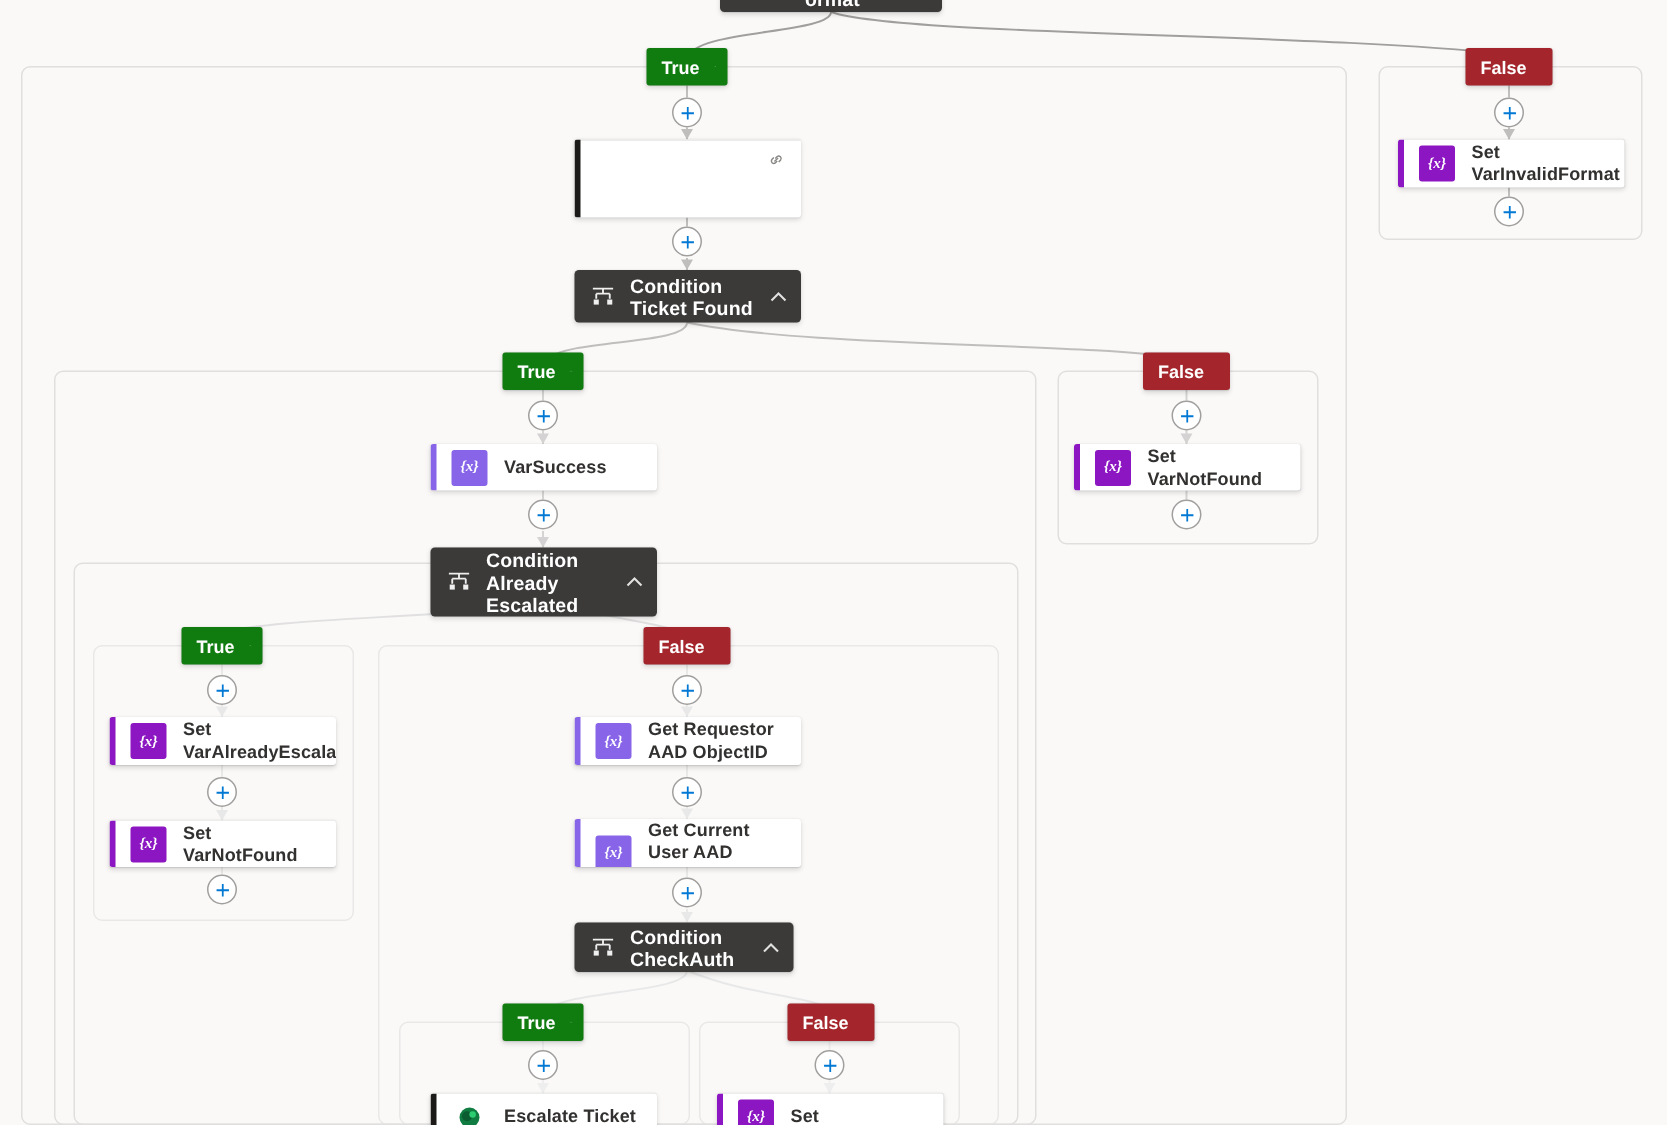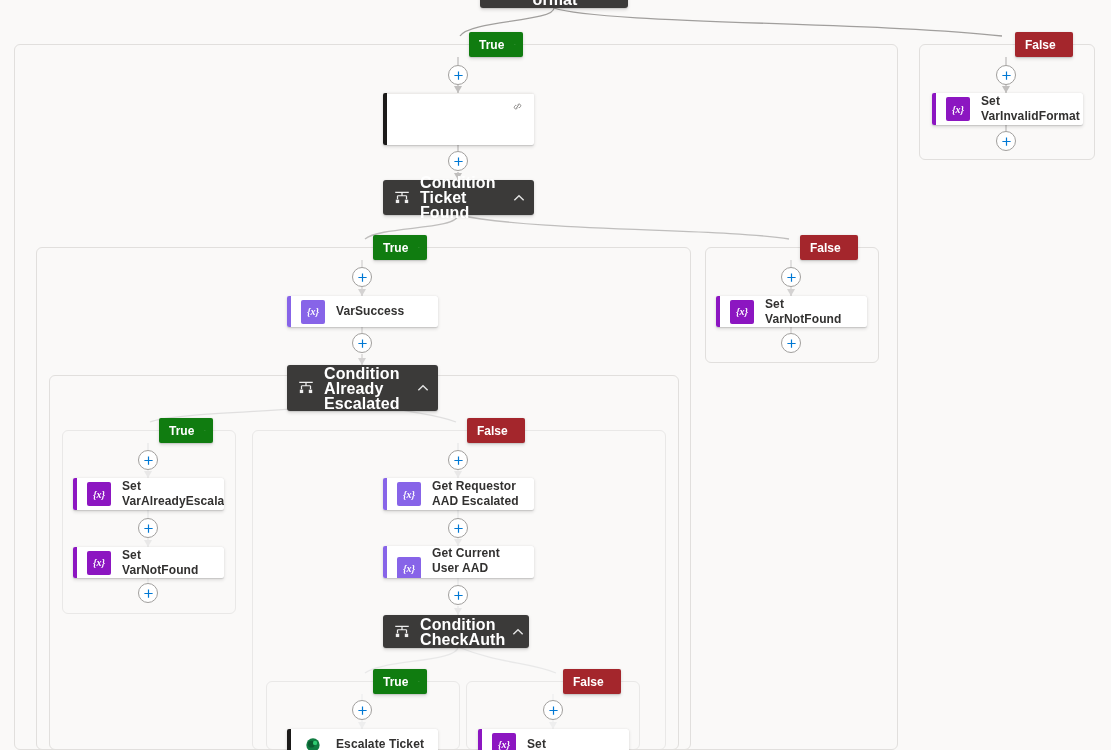"True" .branch { margin-left: 38px -> none }
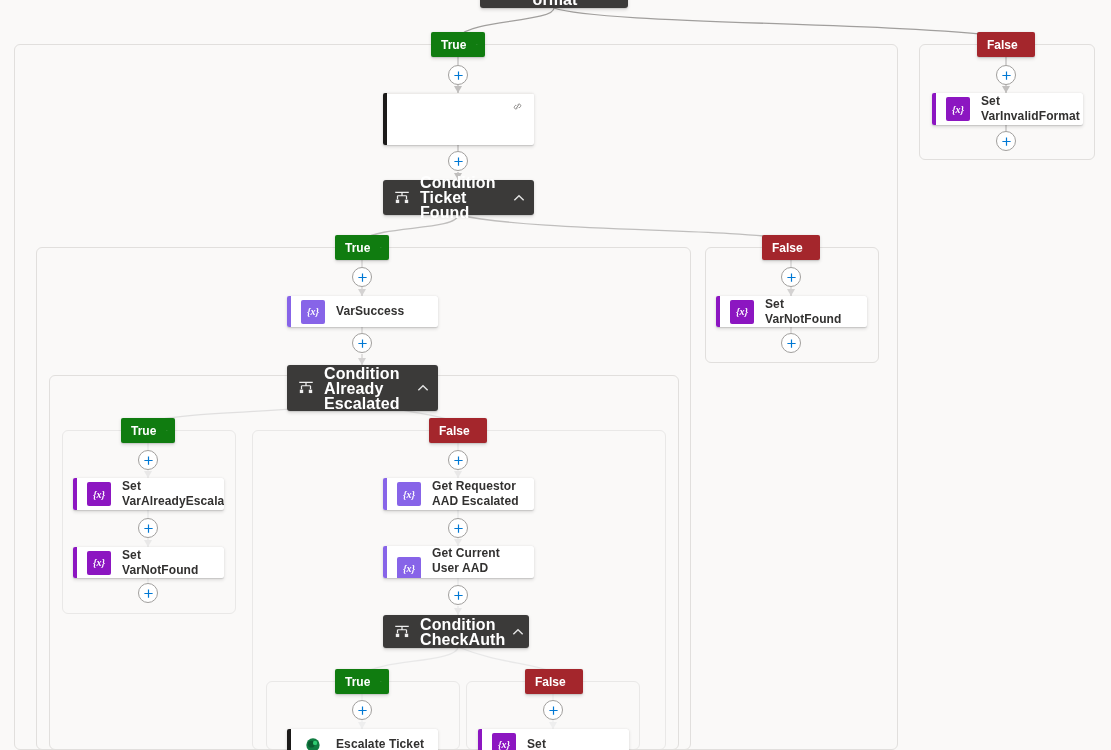"Condition Ticket Found" .cond .clabel { font-size: 16px -> 13px }
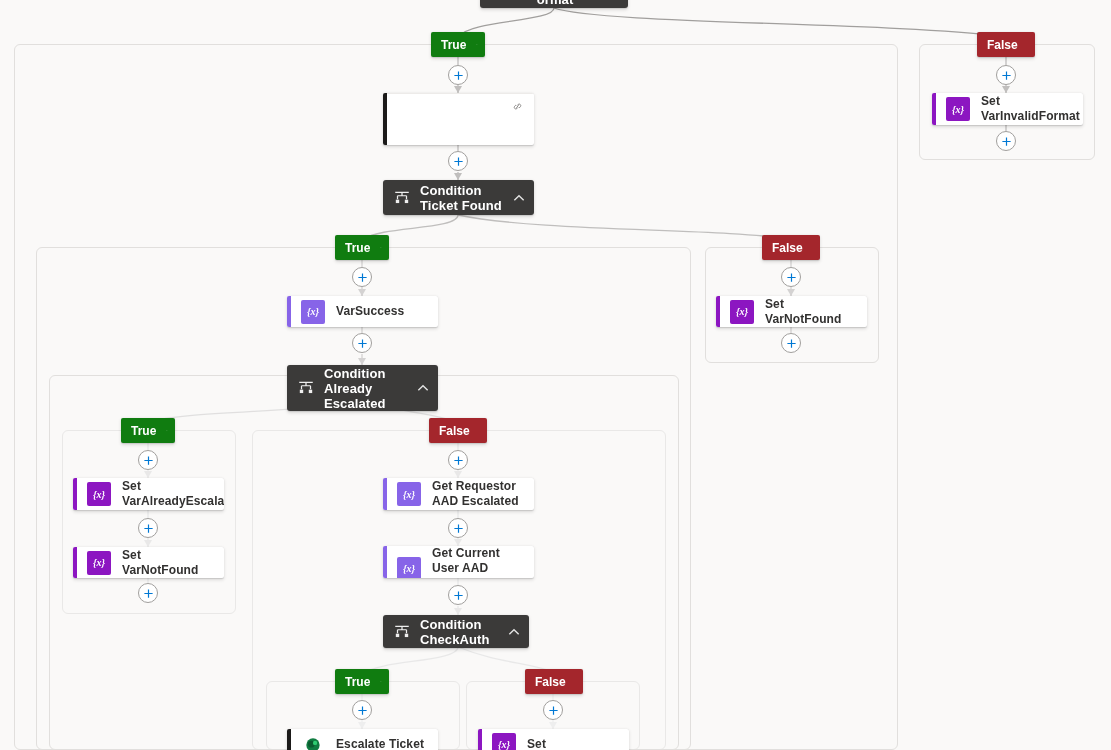"Get Requestor AAD Escalated" span.alabel { text: Escalated -> ObjectID }
